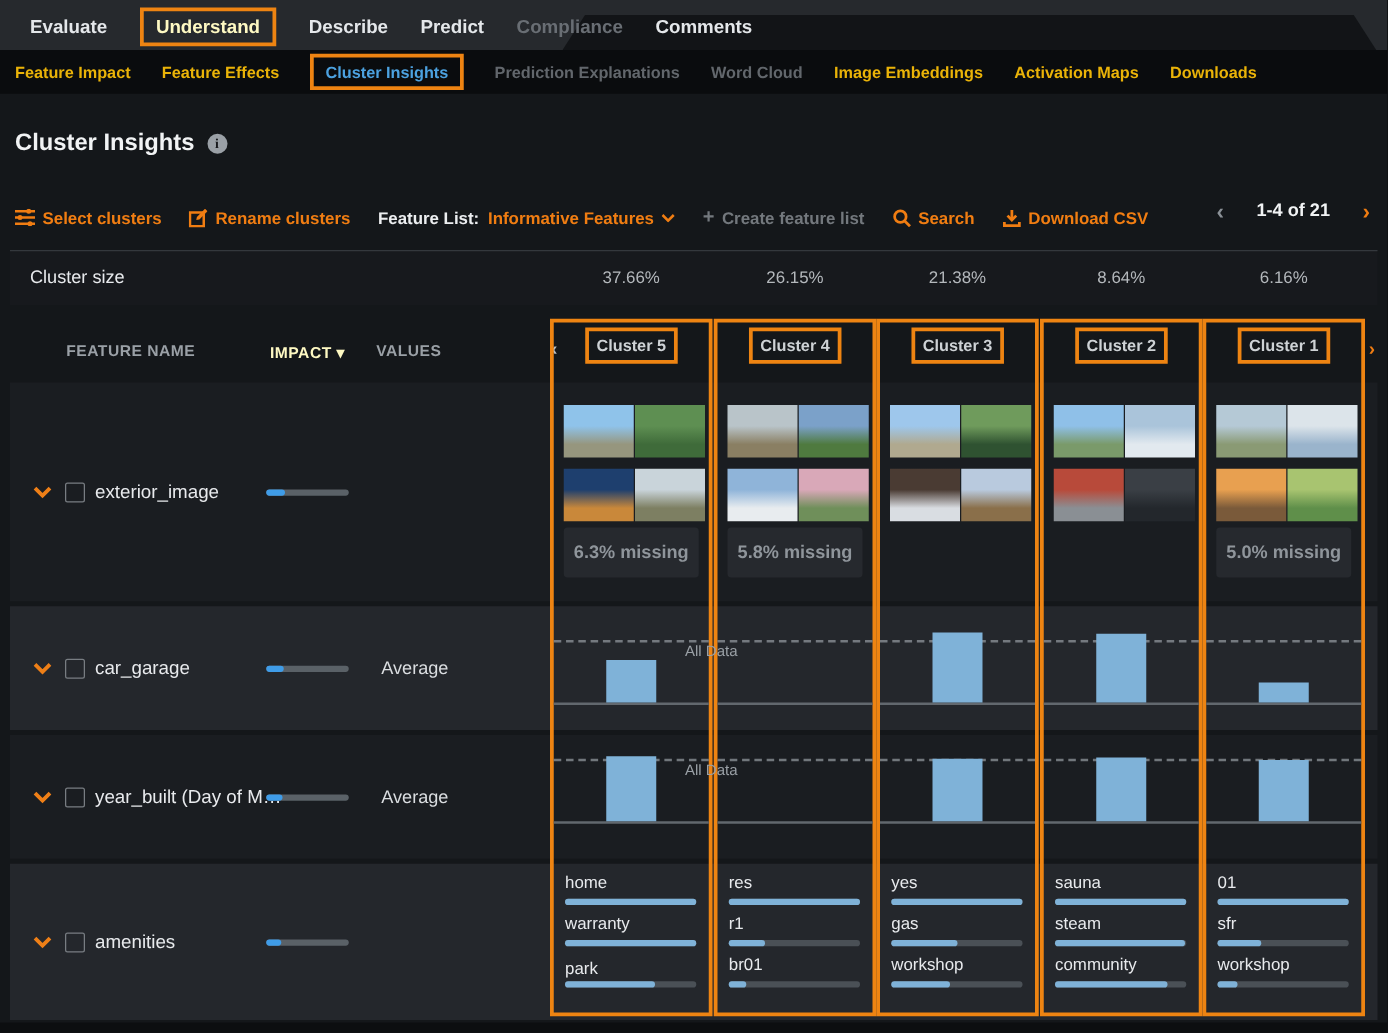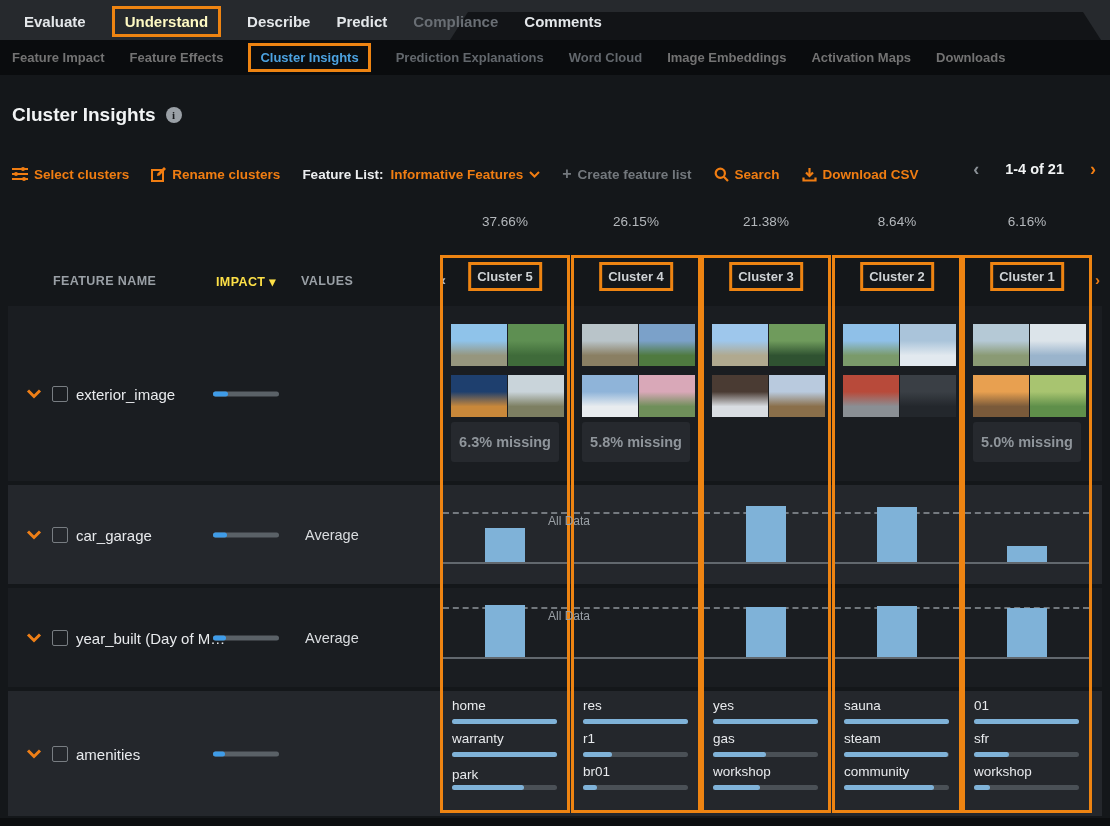"Feature Impact" .sn { color: #737373 -> #eab308 }
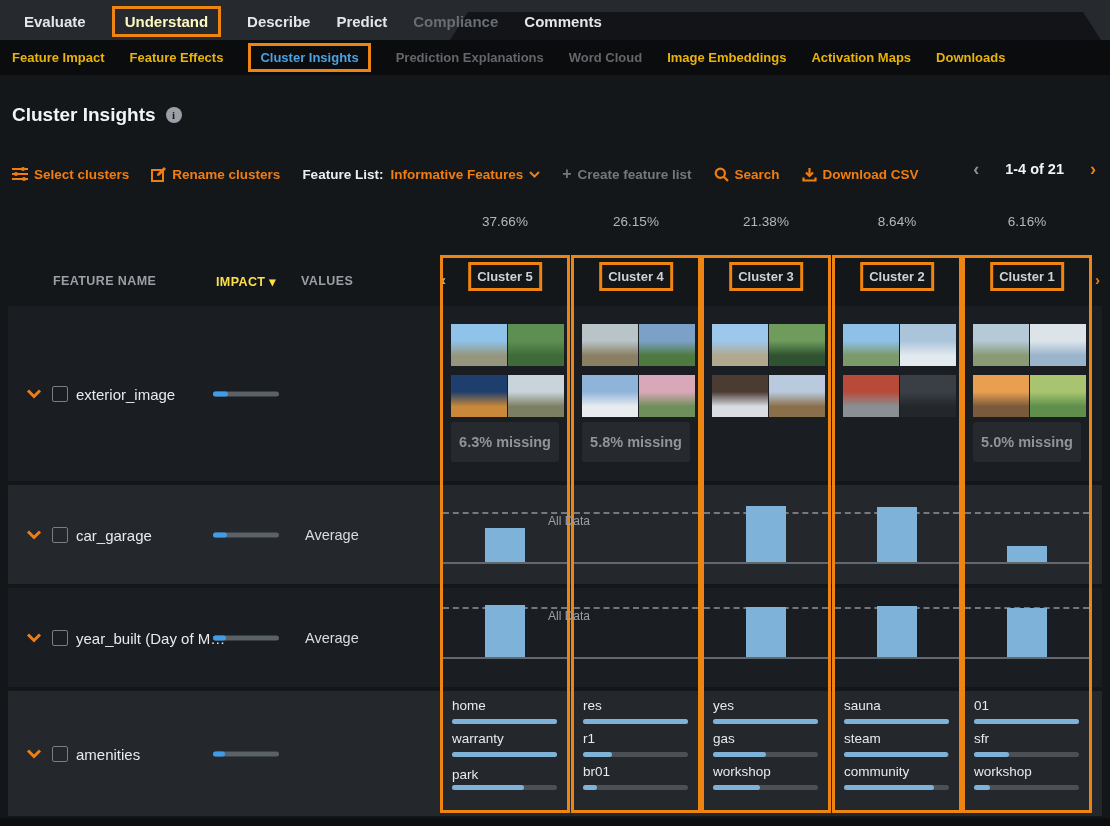"Cluster size" div.sizerow { html: none -> <div> <span>Cluster size</span> </div> }
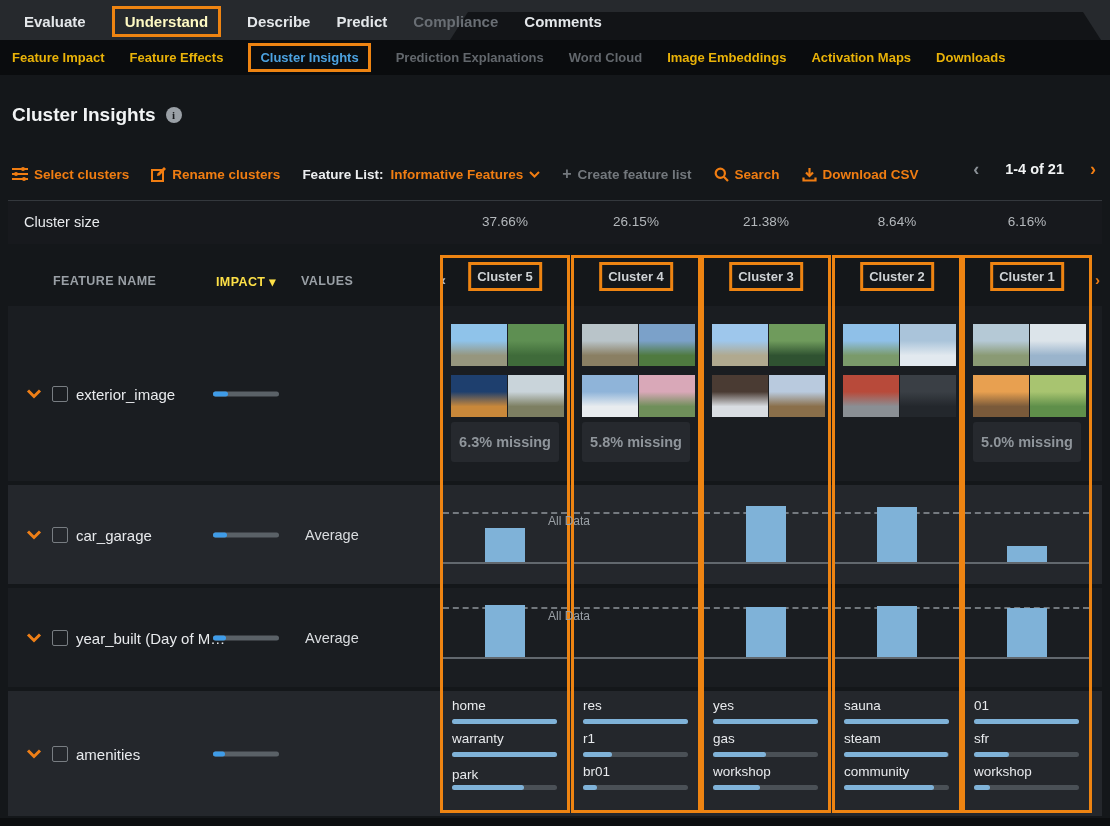"IMPACT ▾" .thead.impact { color: #fde047 -> #fef9c3 }
